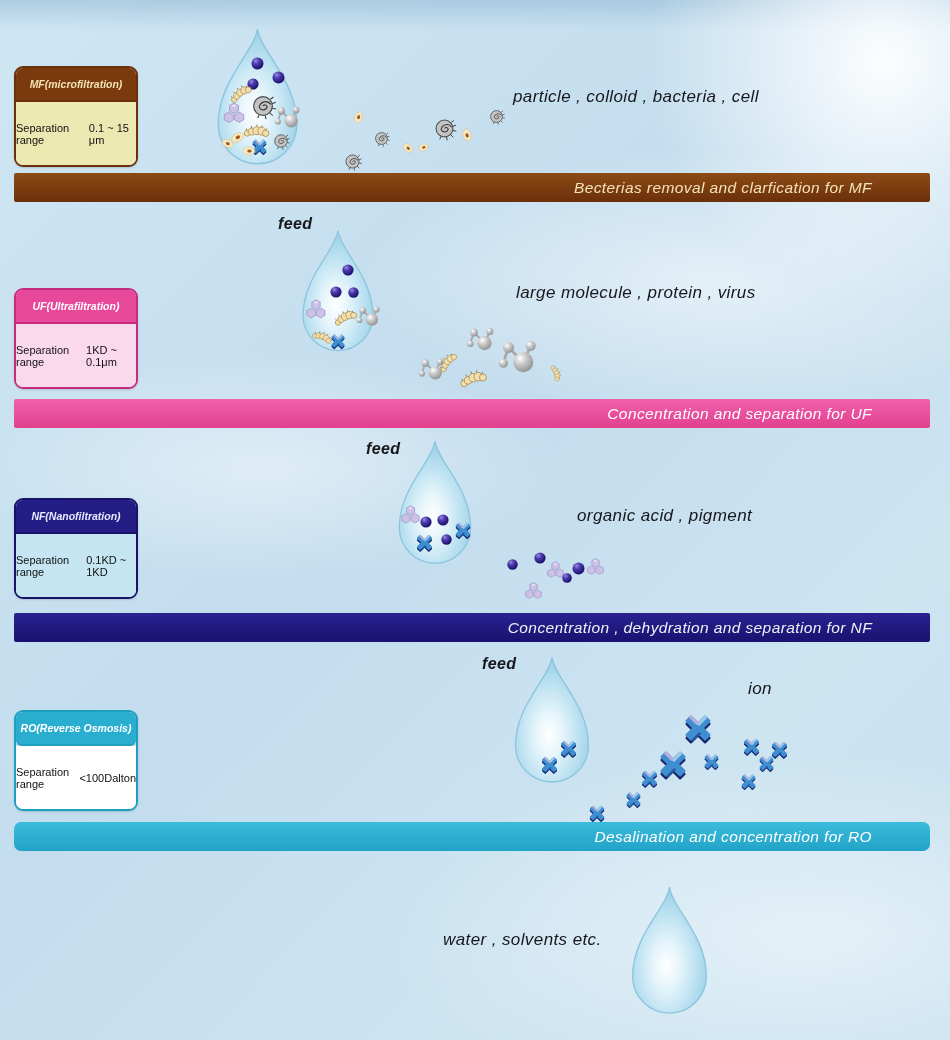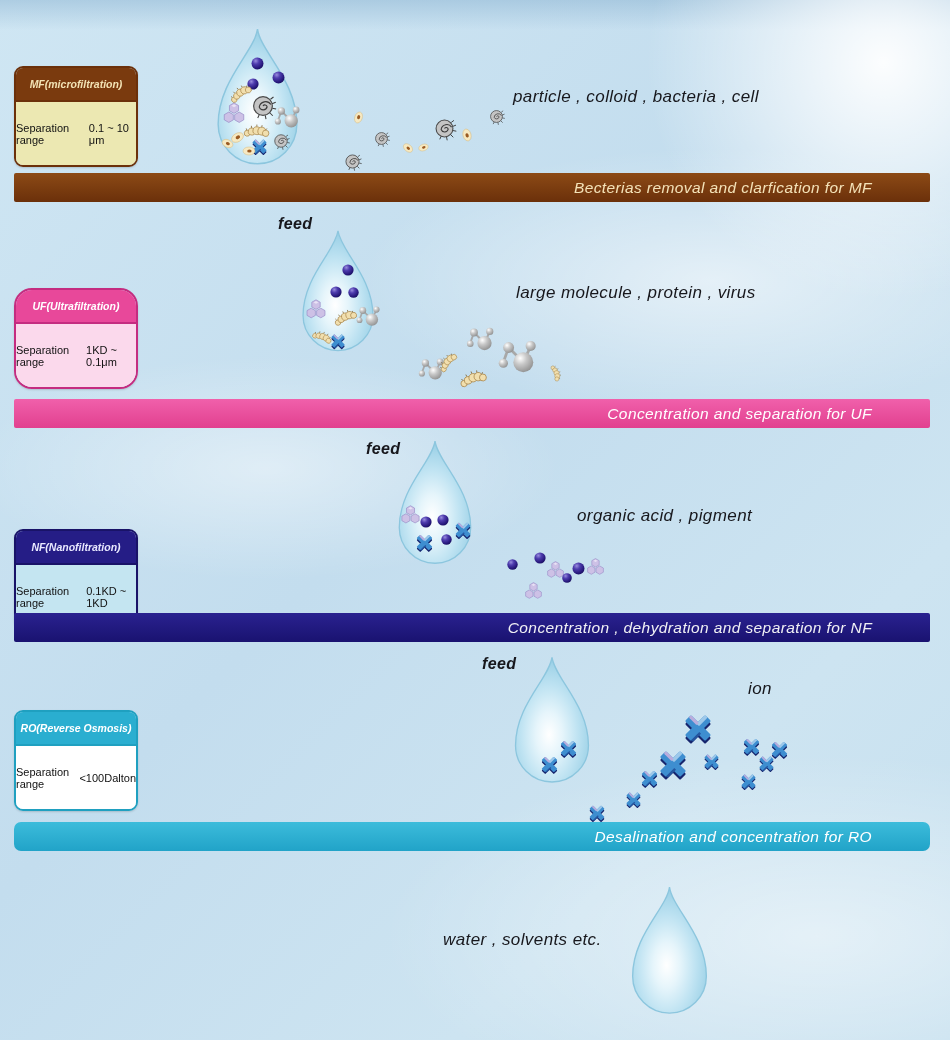"0.1 ~ 10 μm" div { text: 10 -> 15 }
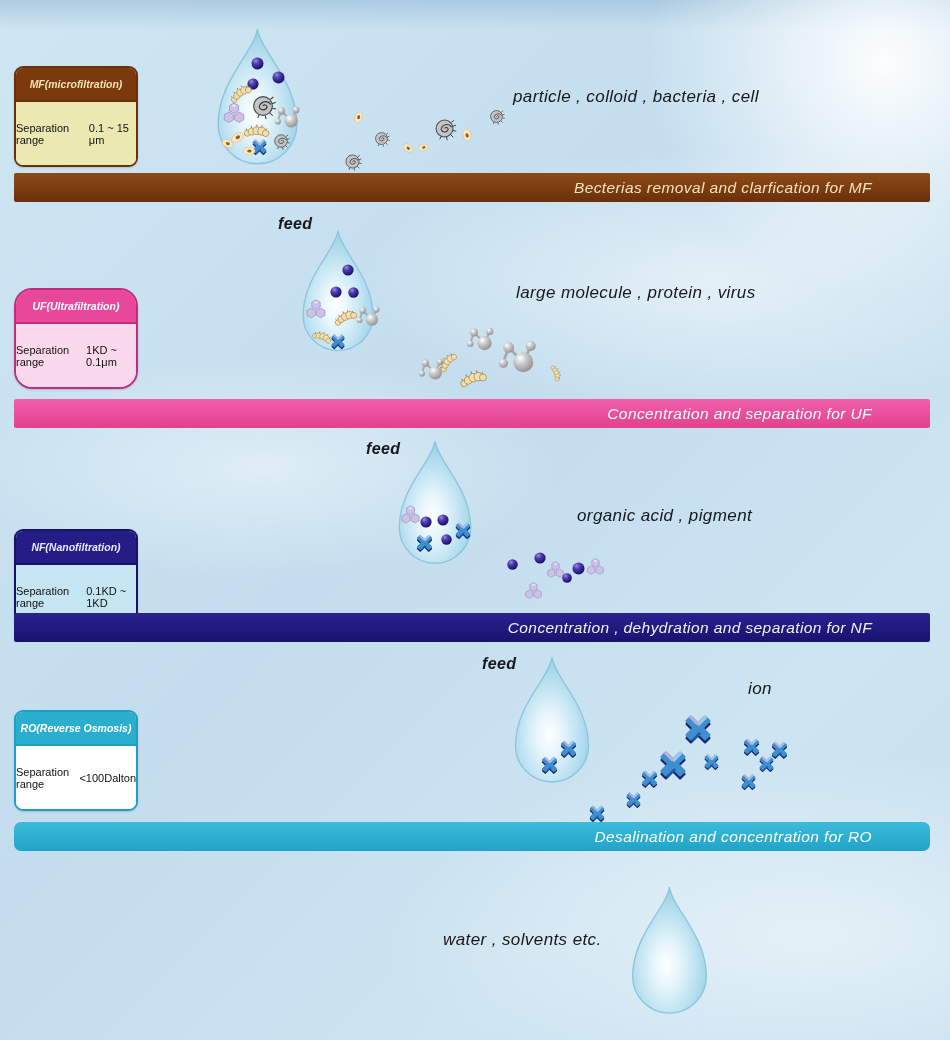"UF(Ultrafiltration)" .box-uf { border-radius: 18px -> none }
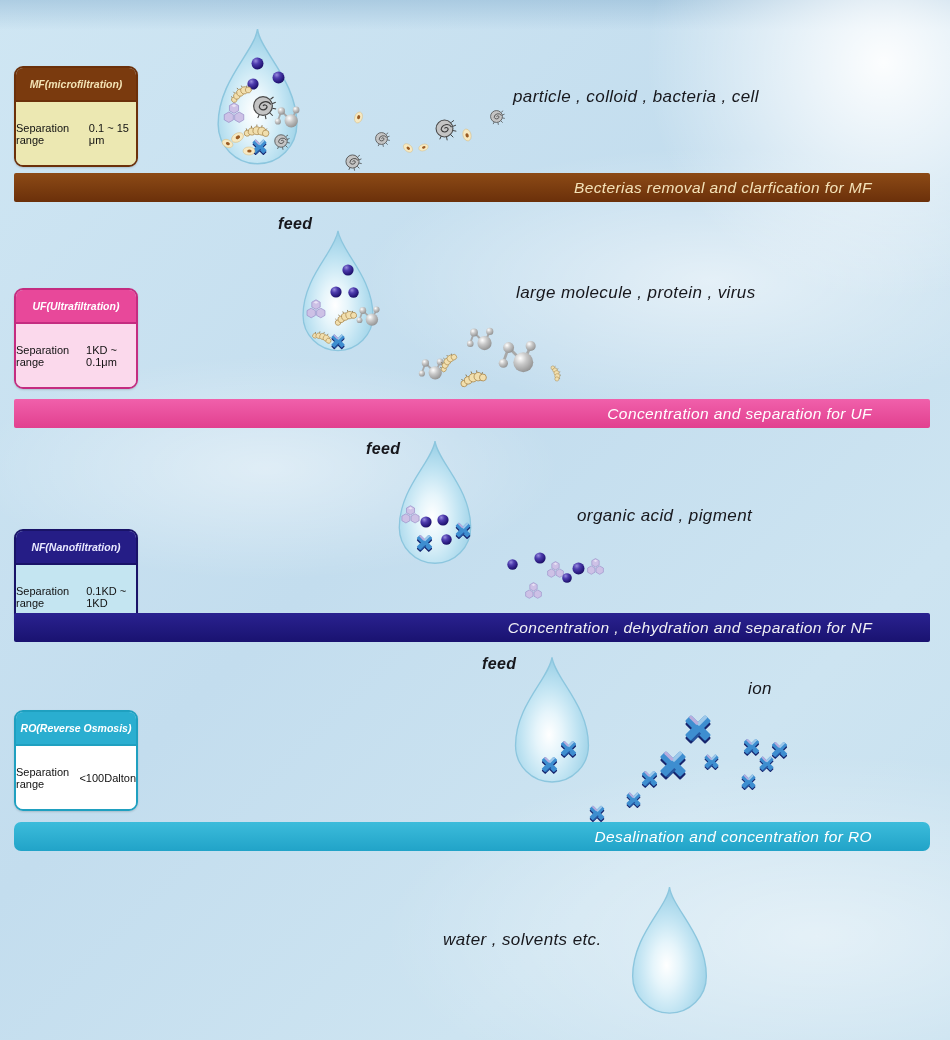"NF(Nanofiltration)" div.infobox { margin-top: 31px -> none }
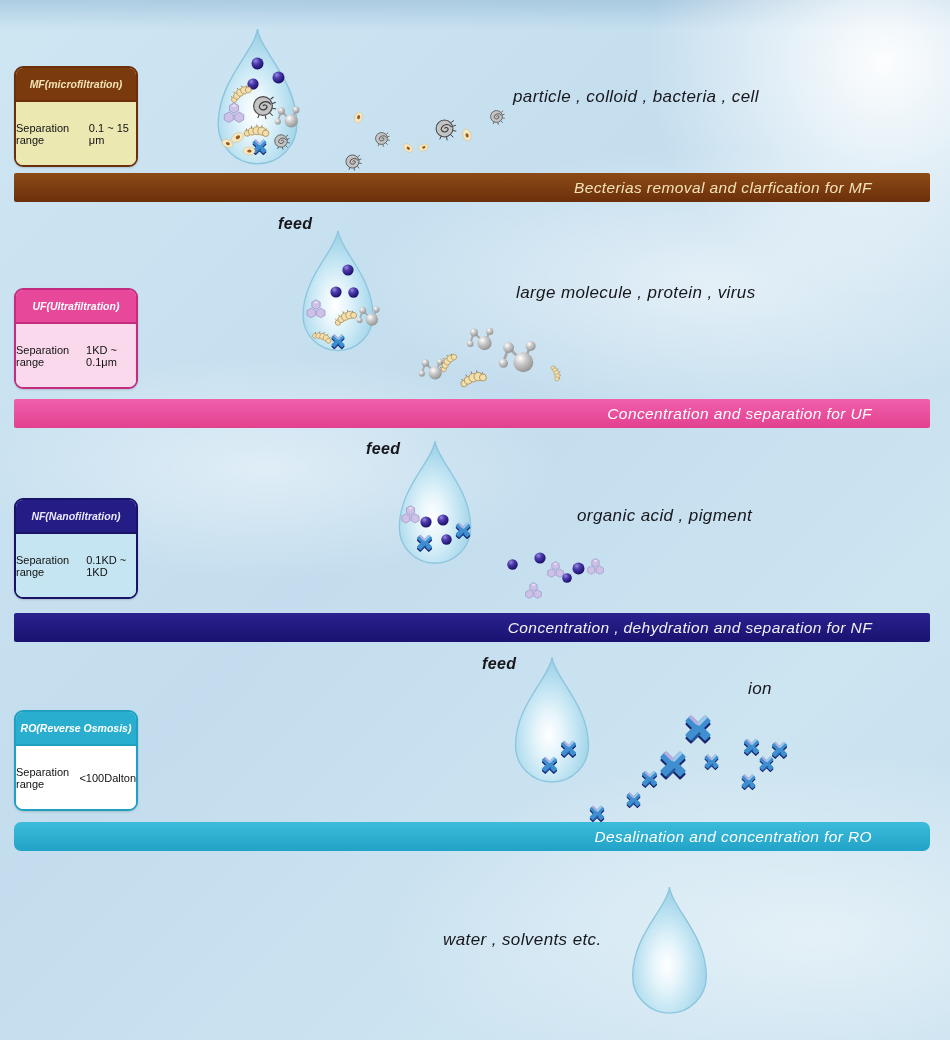"RO(Reverse Osmosis)" div.box-head { border-radius: none -> 6px }
